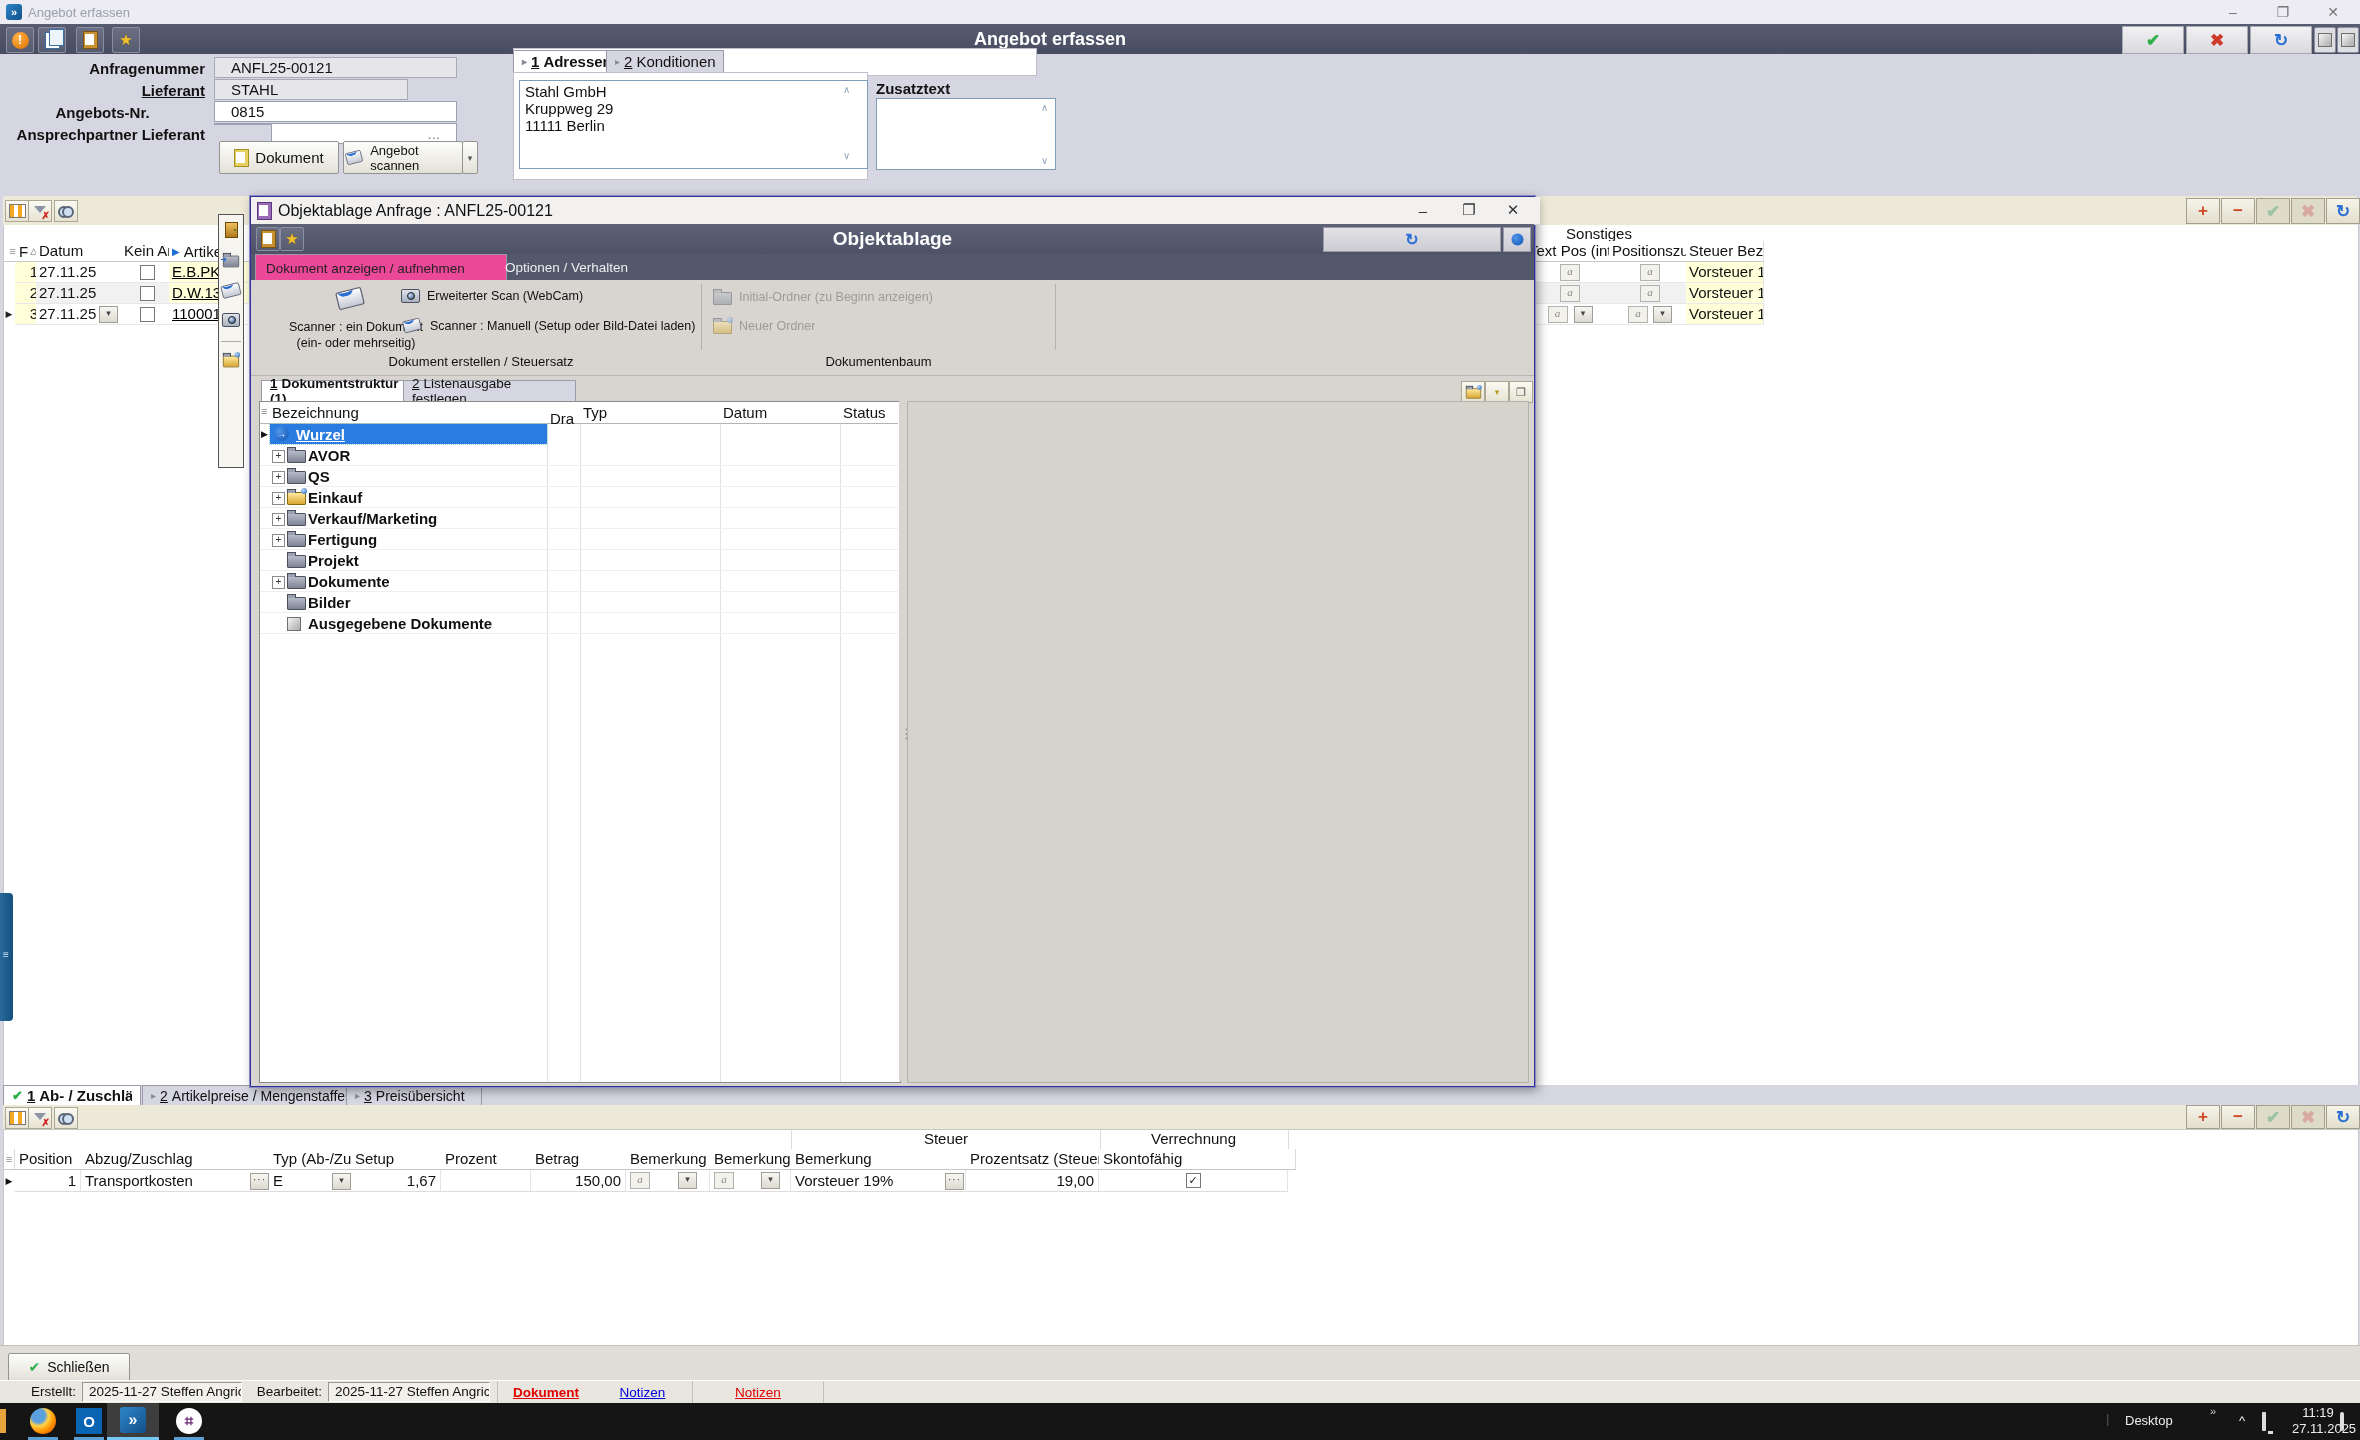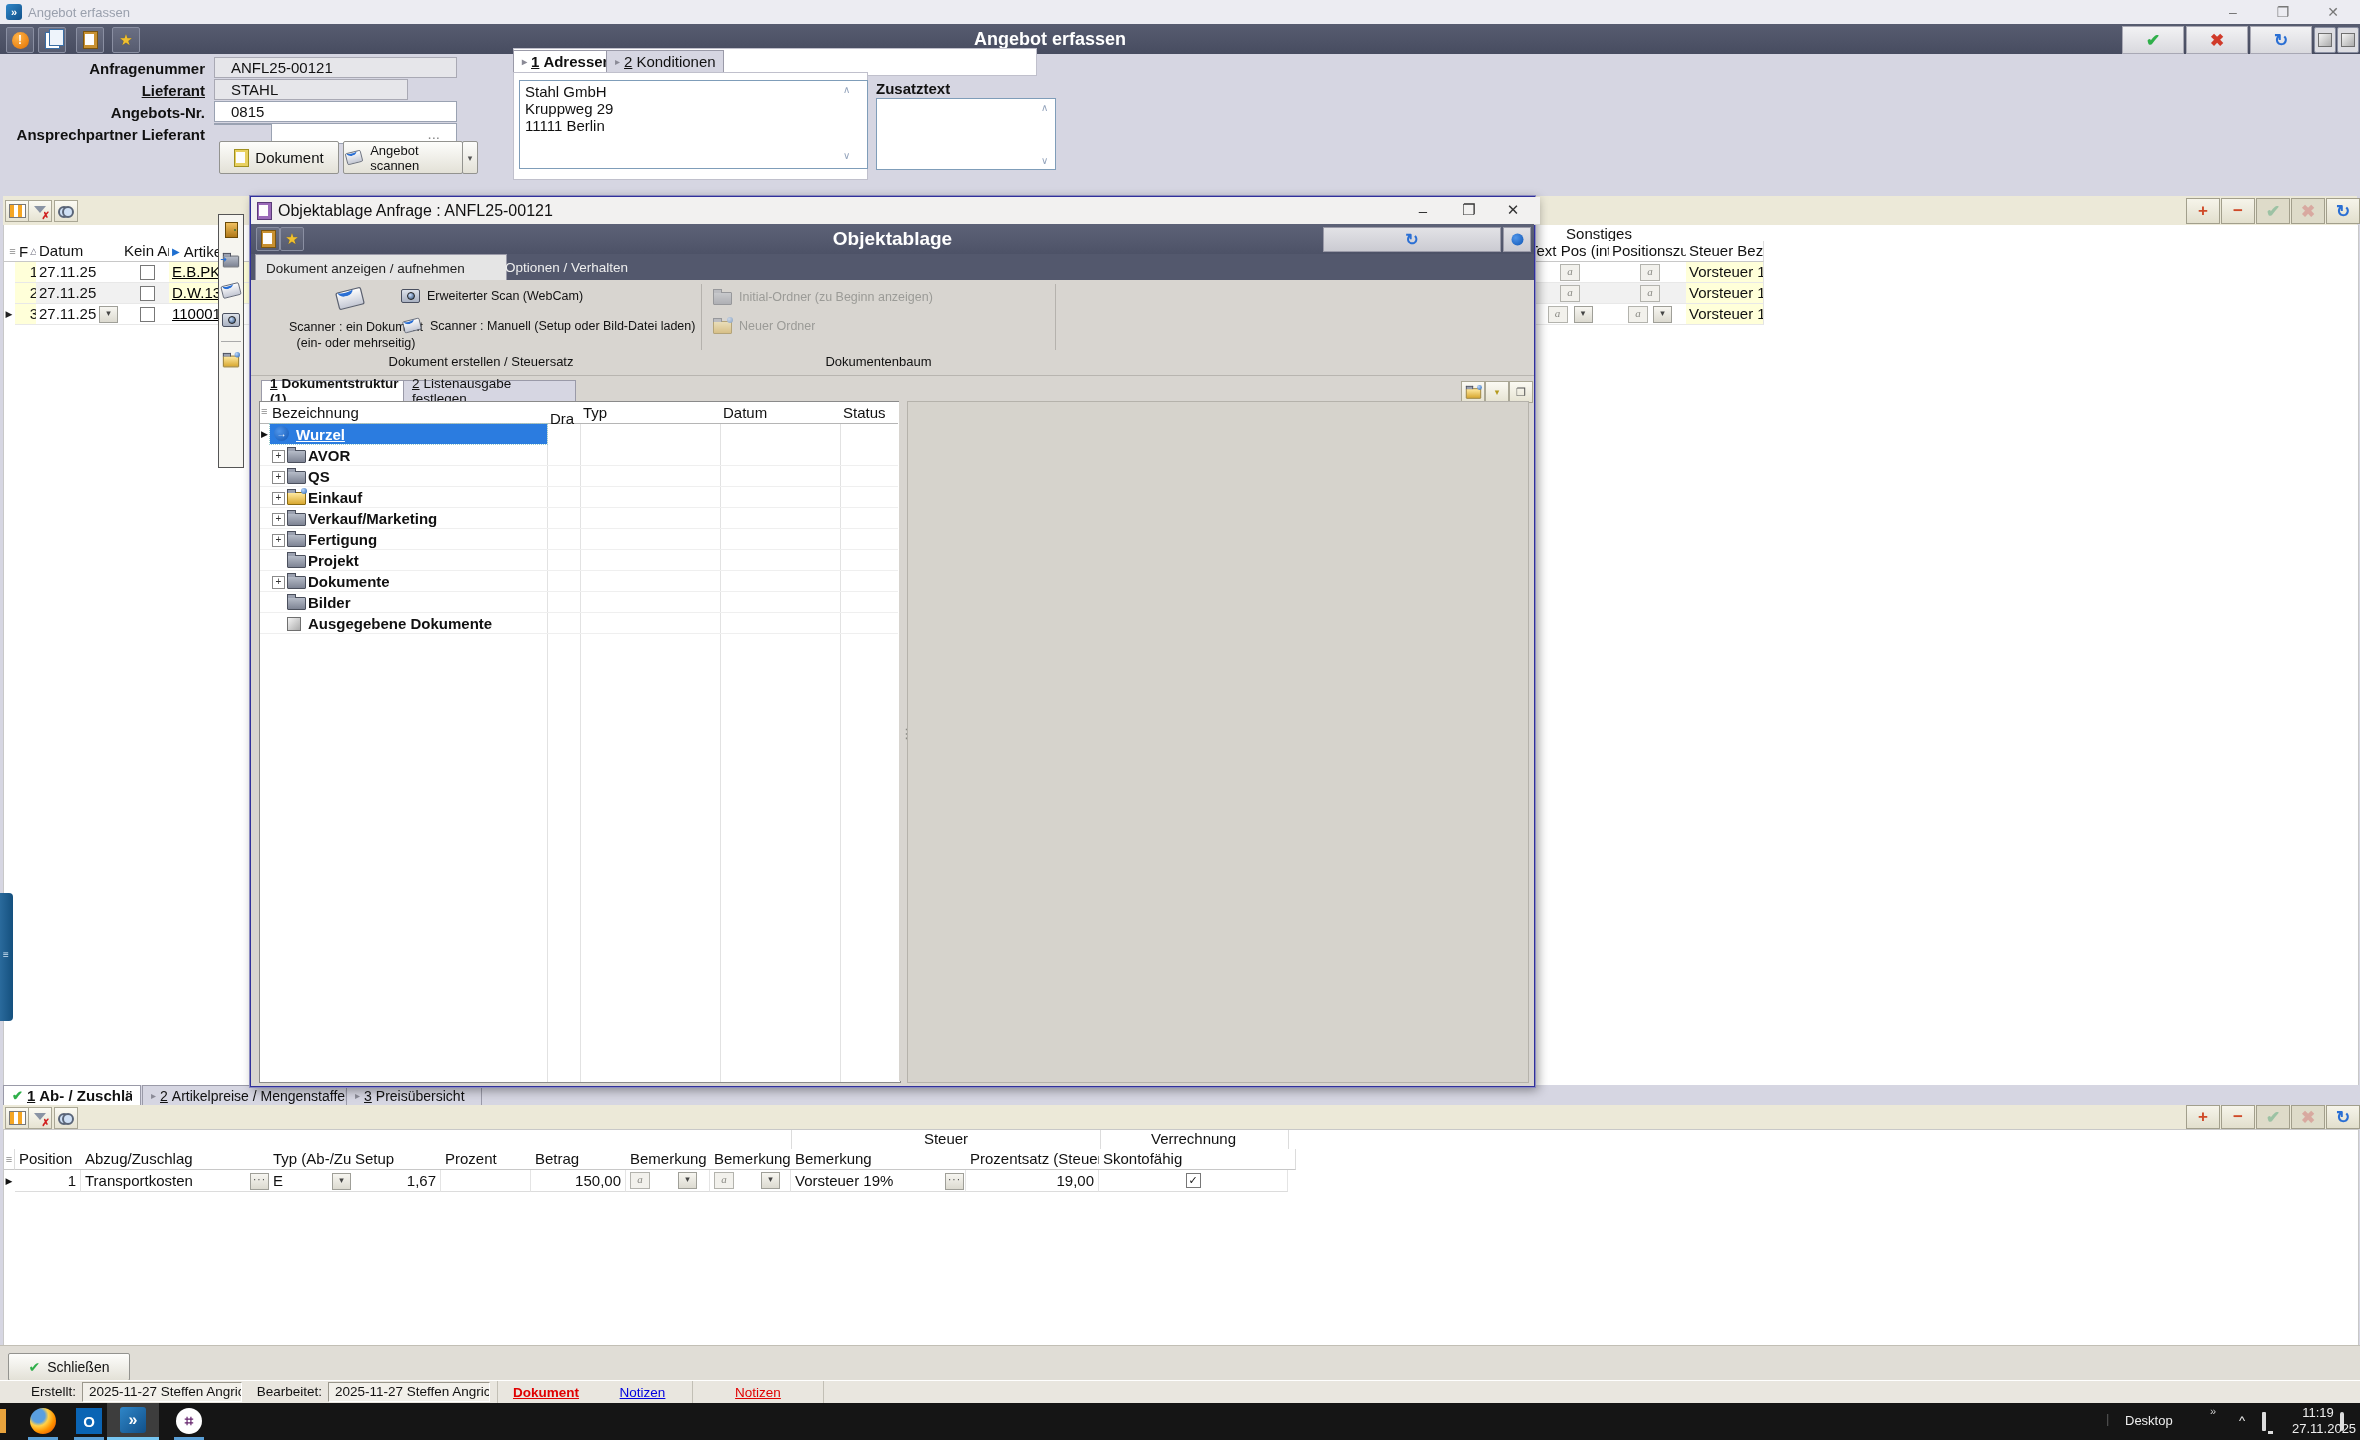"Angebots-Nr." div.ab { text-align: right -> center }
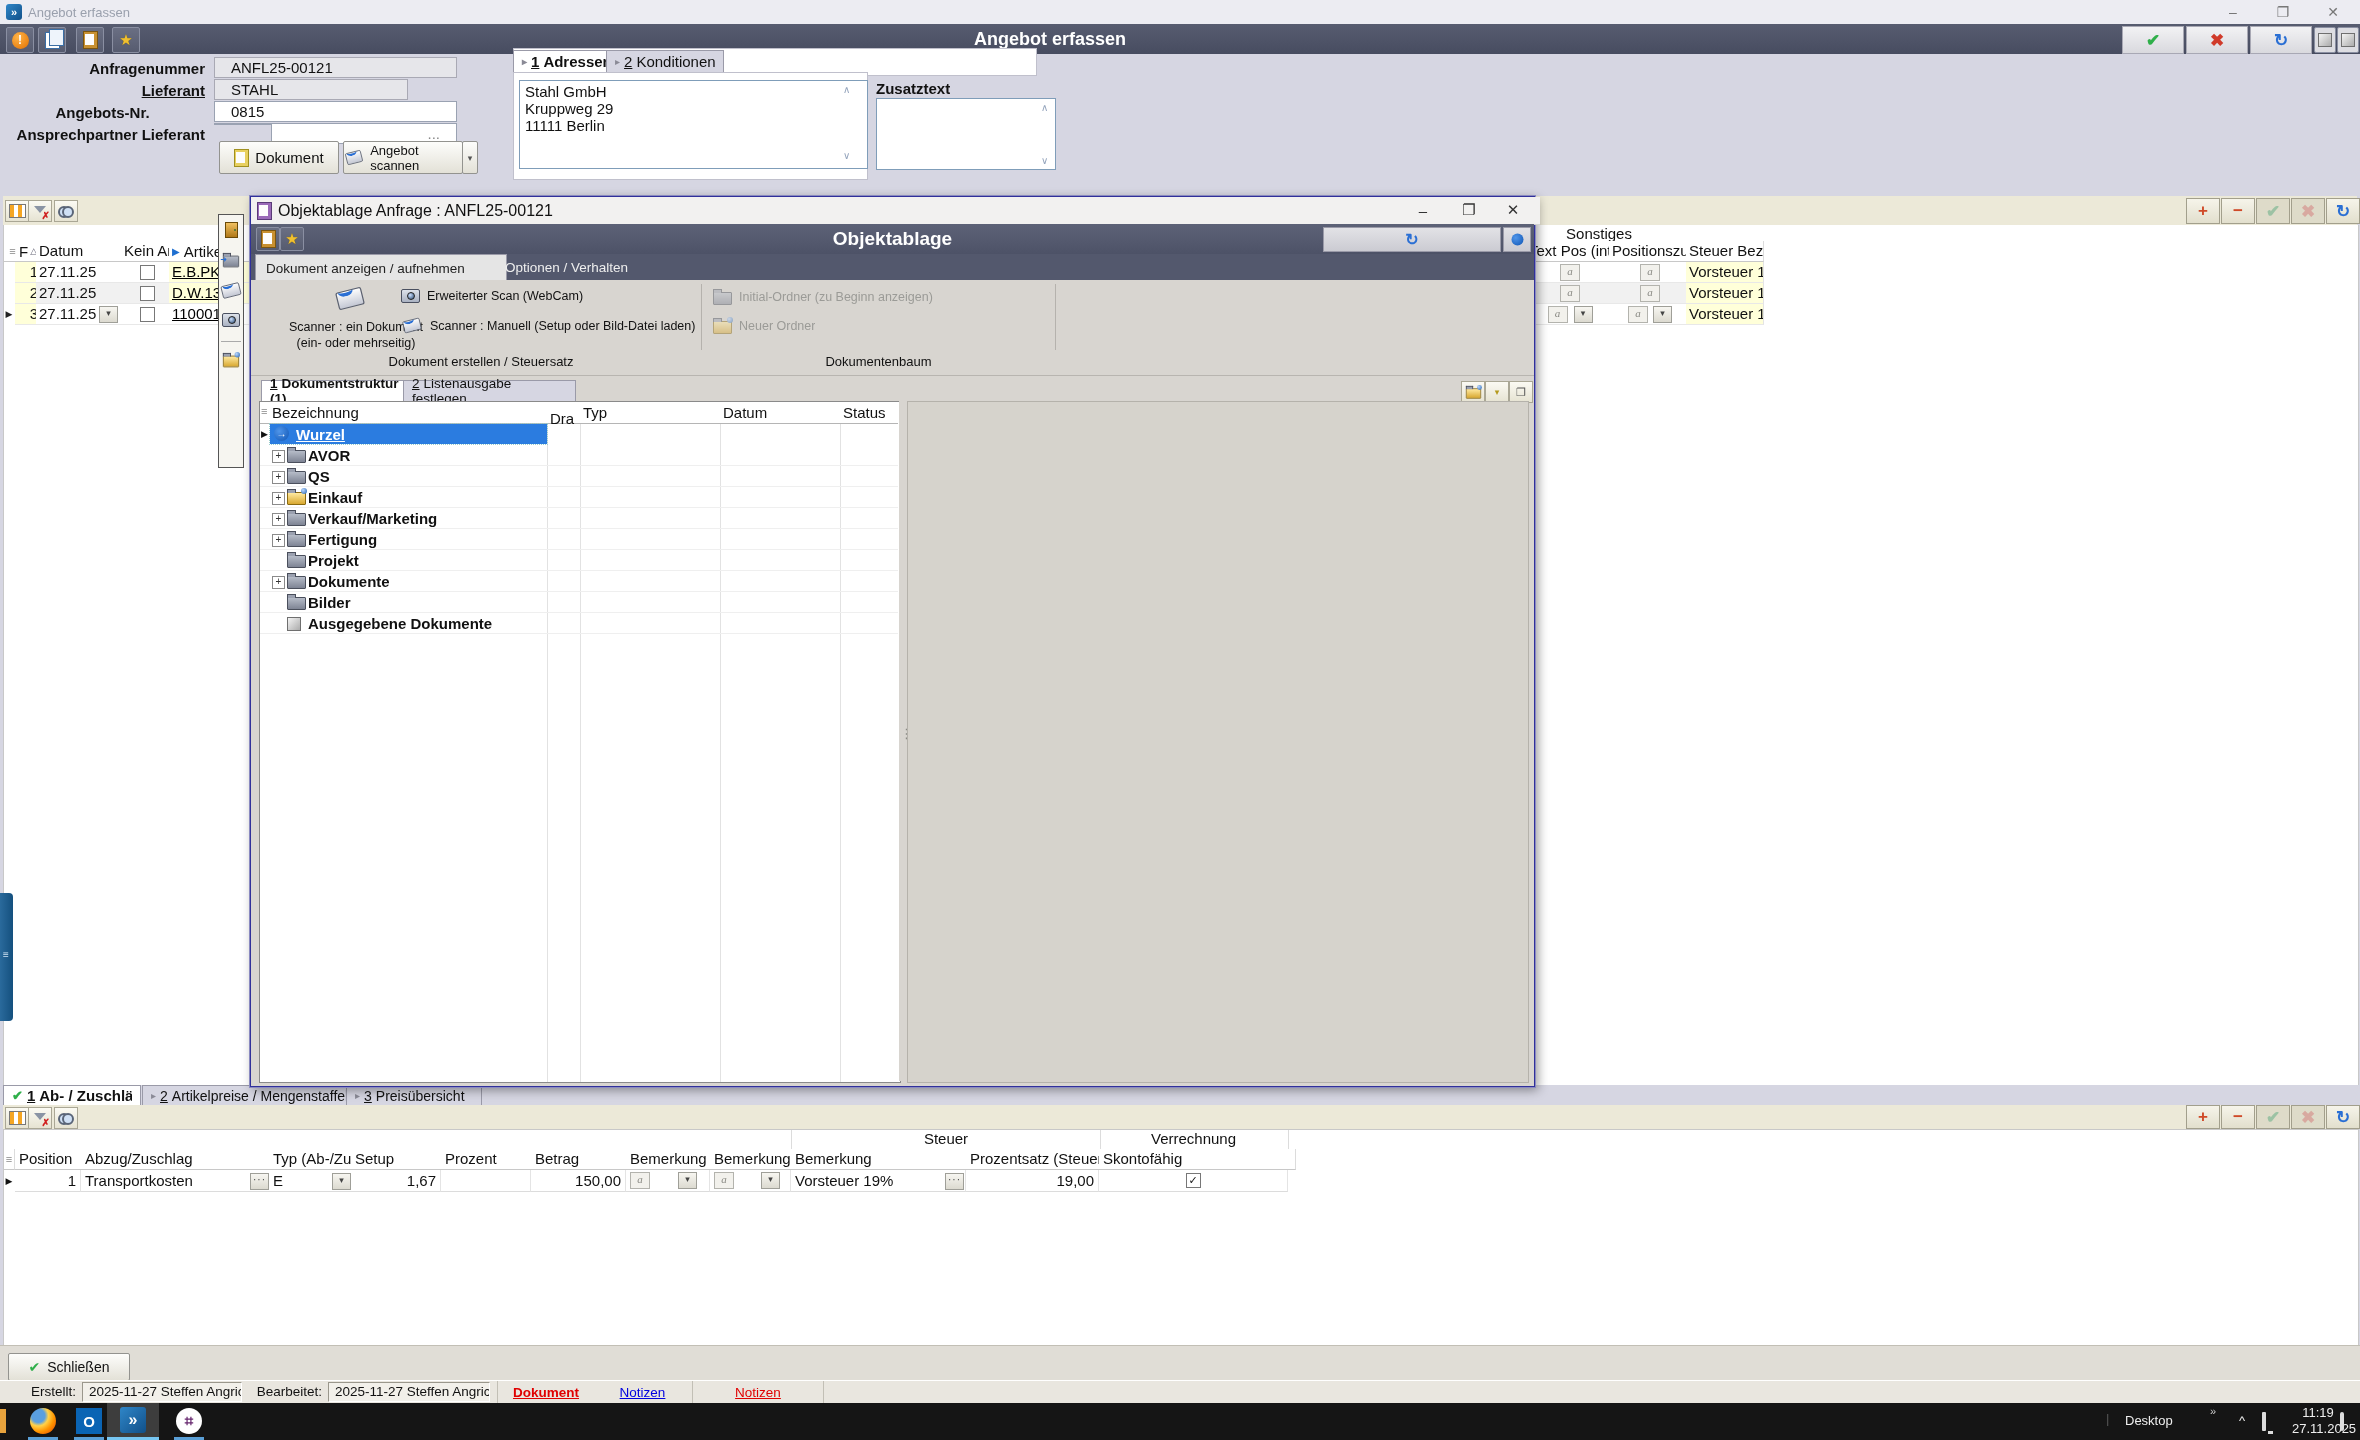"Dokument anzeigen / aufnehmen" .dtab.active { background: #e5e5e5 -> #ec4899 }
